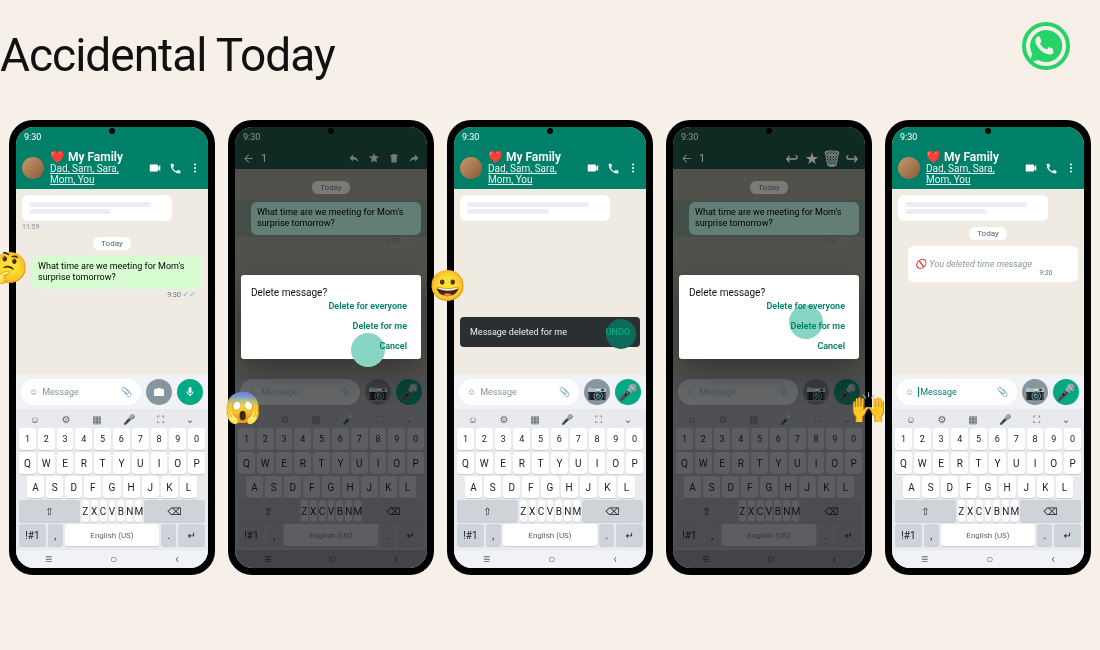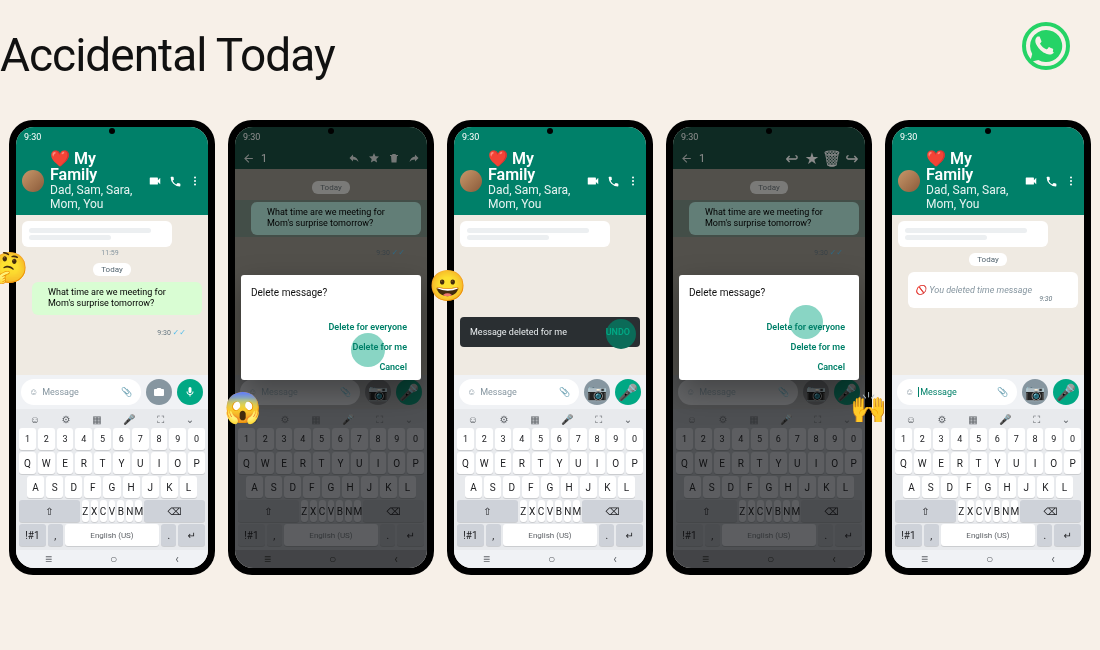"❤️ My Family" .chatname { font-size: 16px -> 12px }
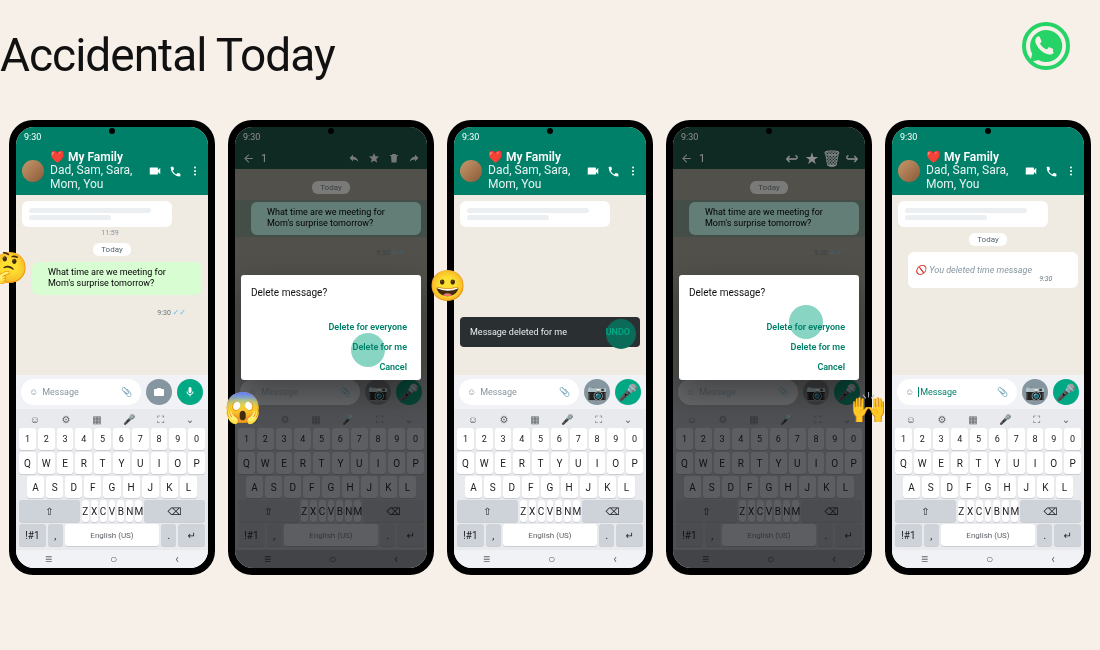"Dad, Sam, Sara, Mom, You" .chatsub { font-size: 12px -> 10px; text-decoration: none -> underline }
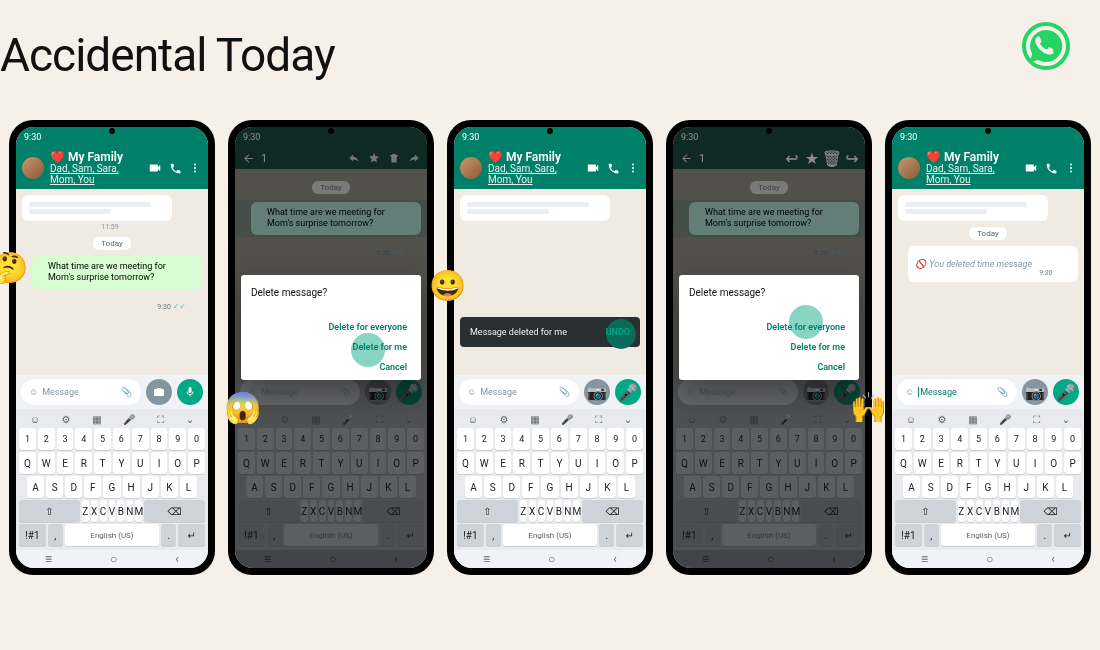"What time are we meeting" .msg-out { padding: 5px 16px -> 5px 6px }
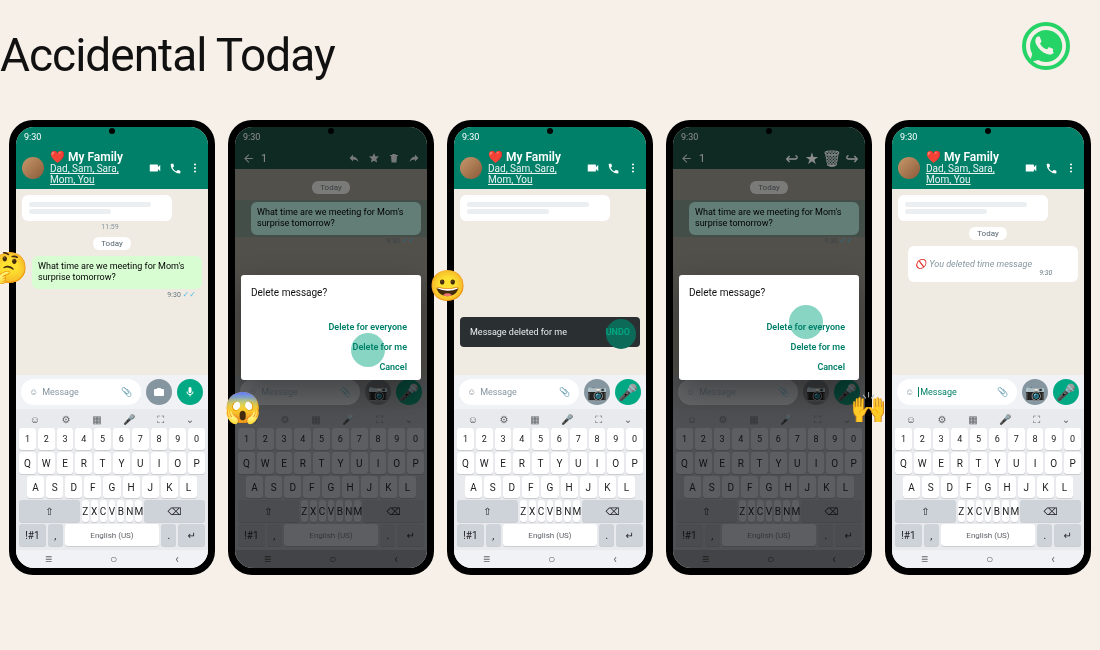"11:59" div { text-align: center -> left }
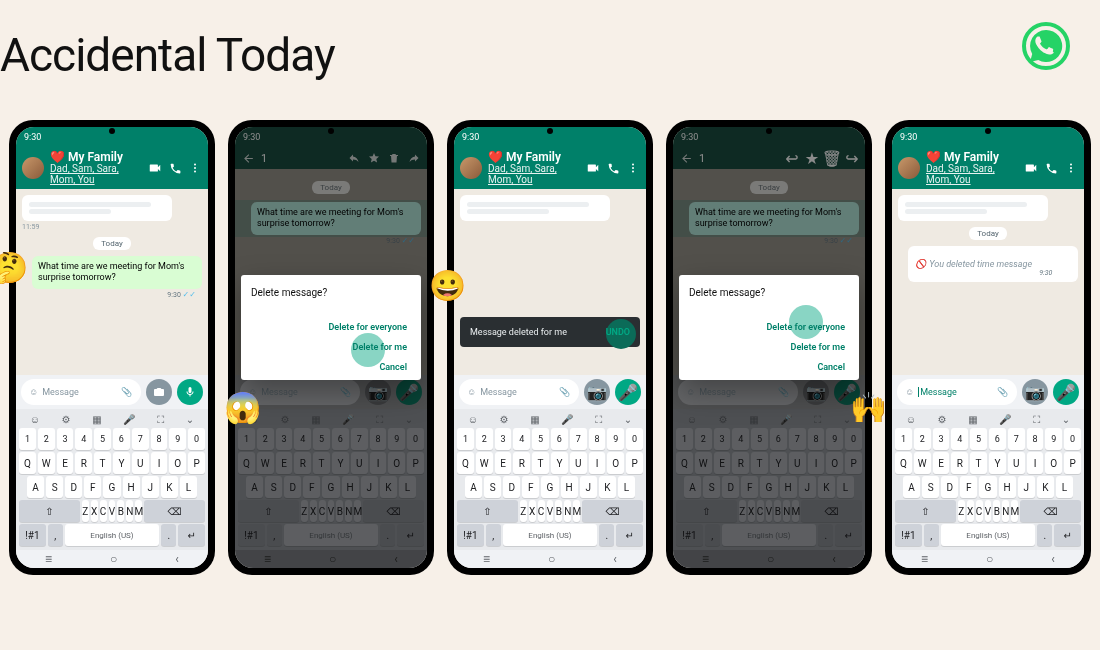"Delete message?" .dialog-title { margin-bottom: 22px -> 1px }
